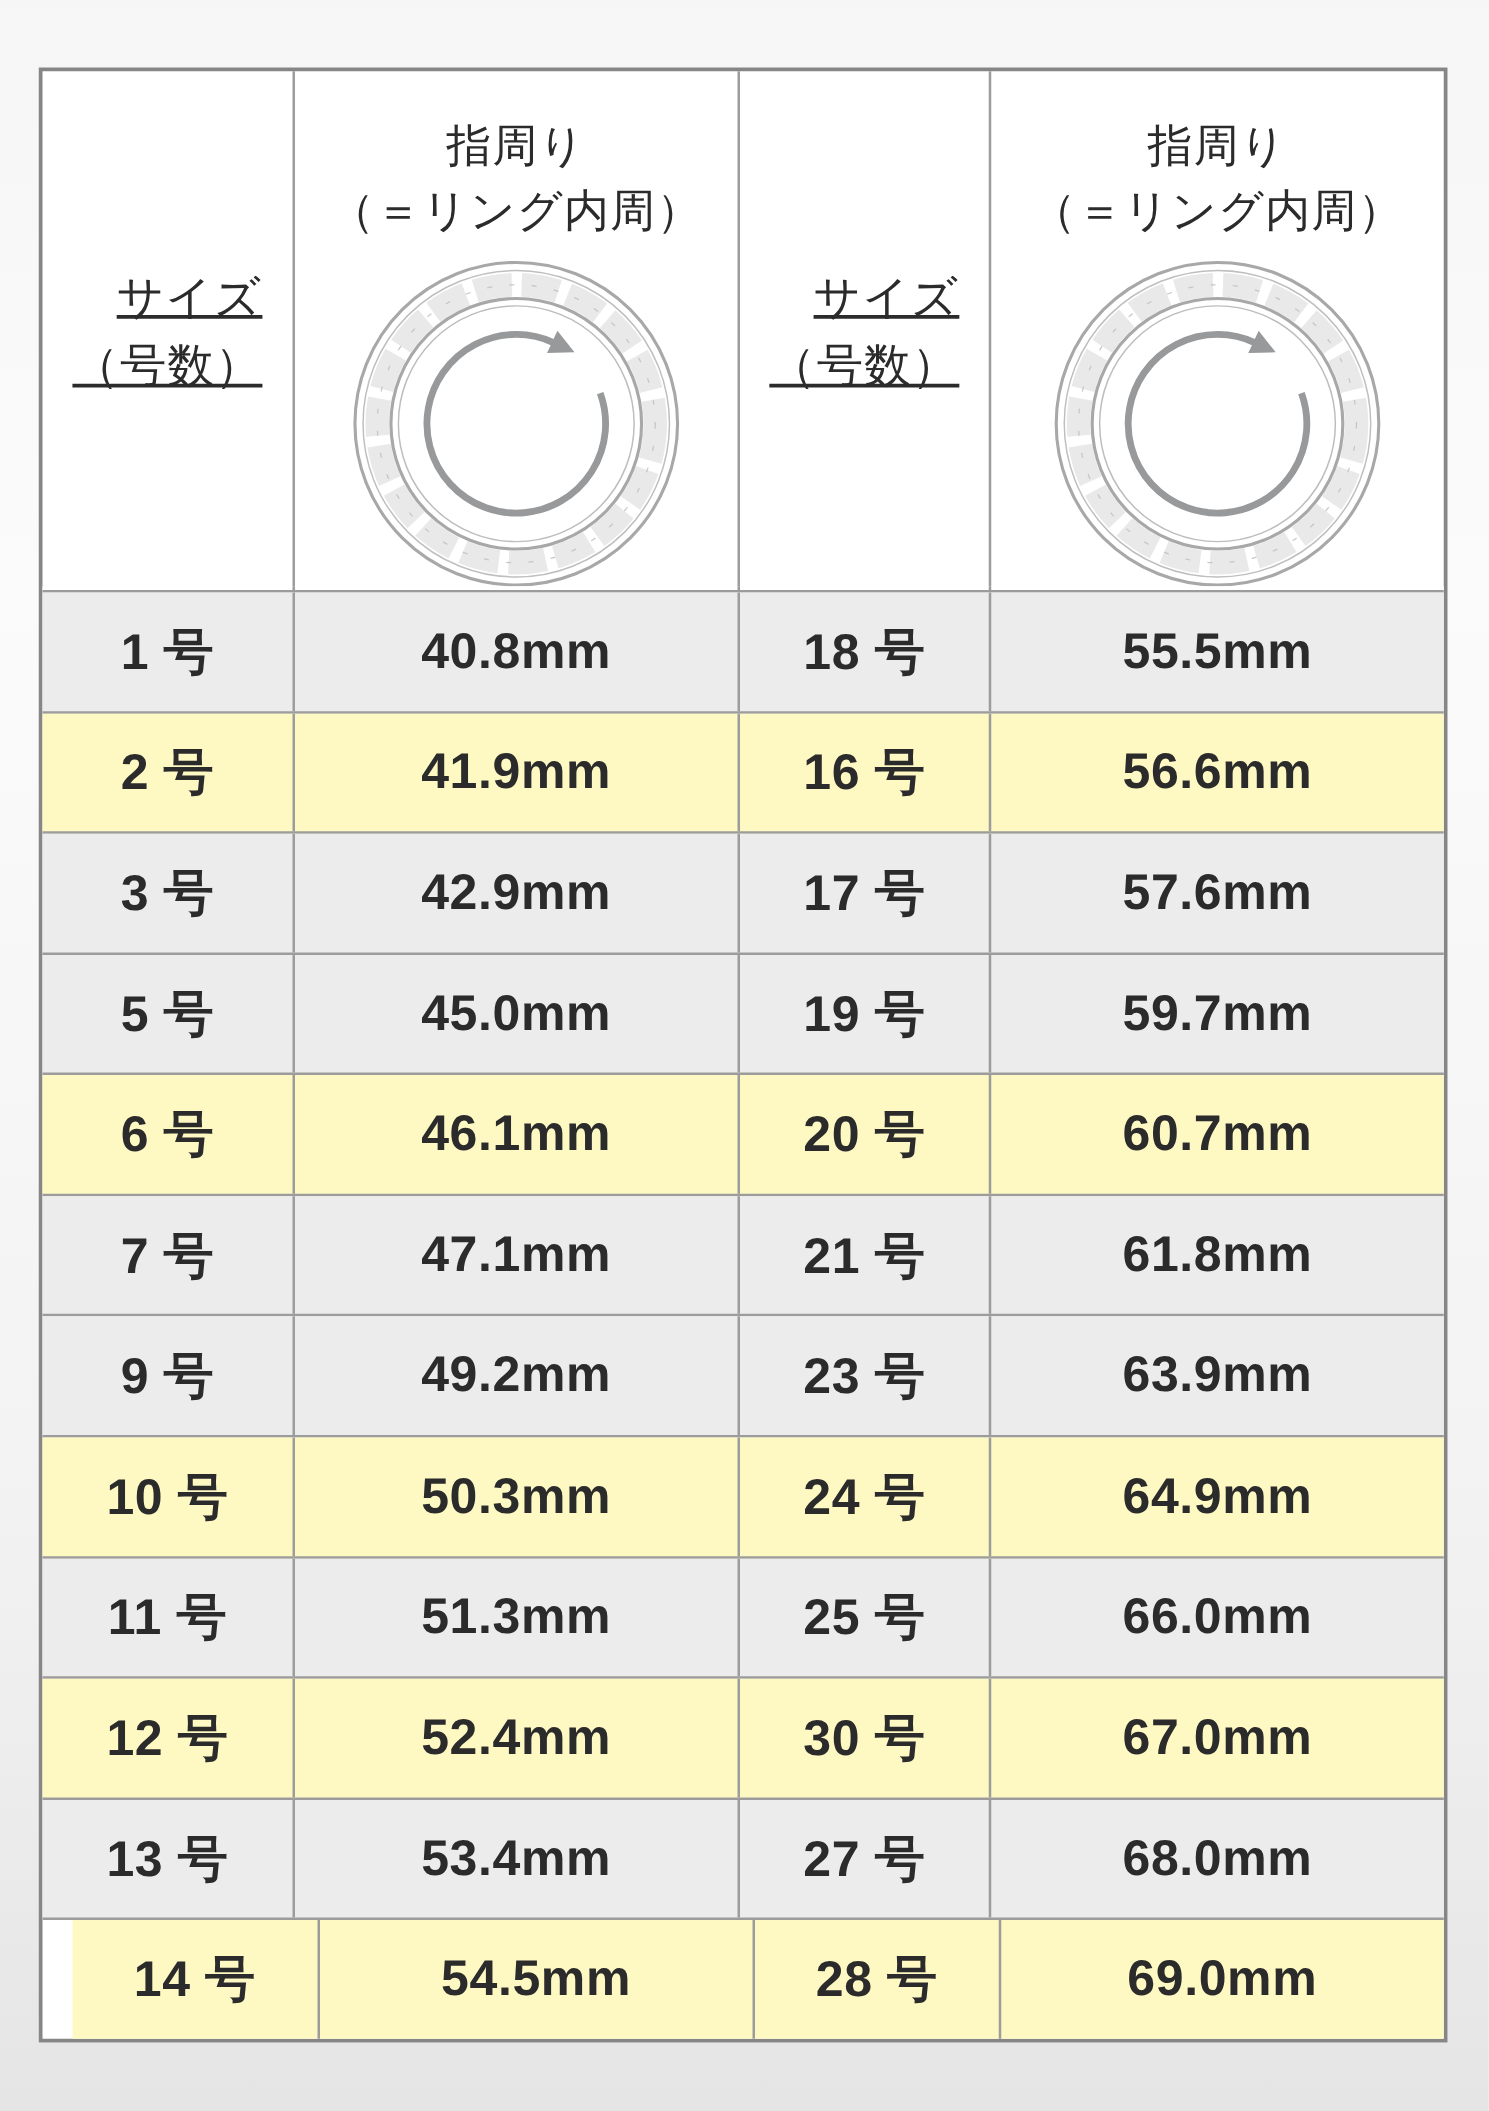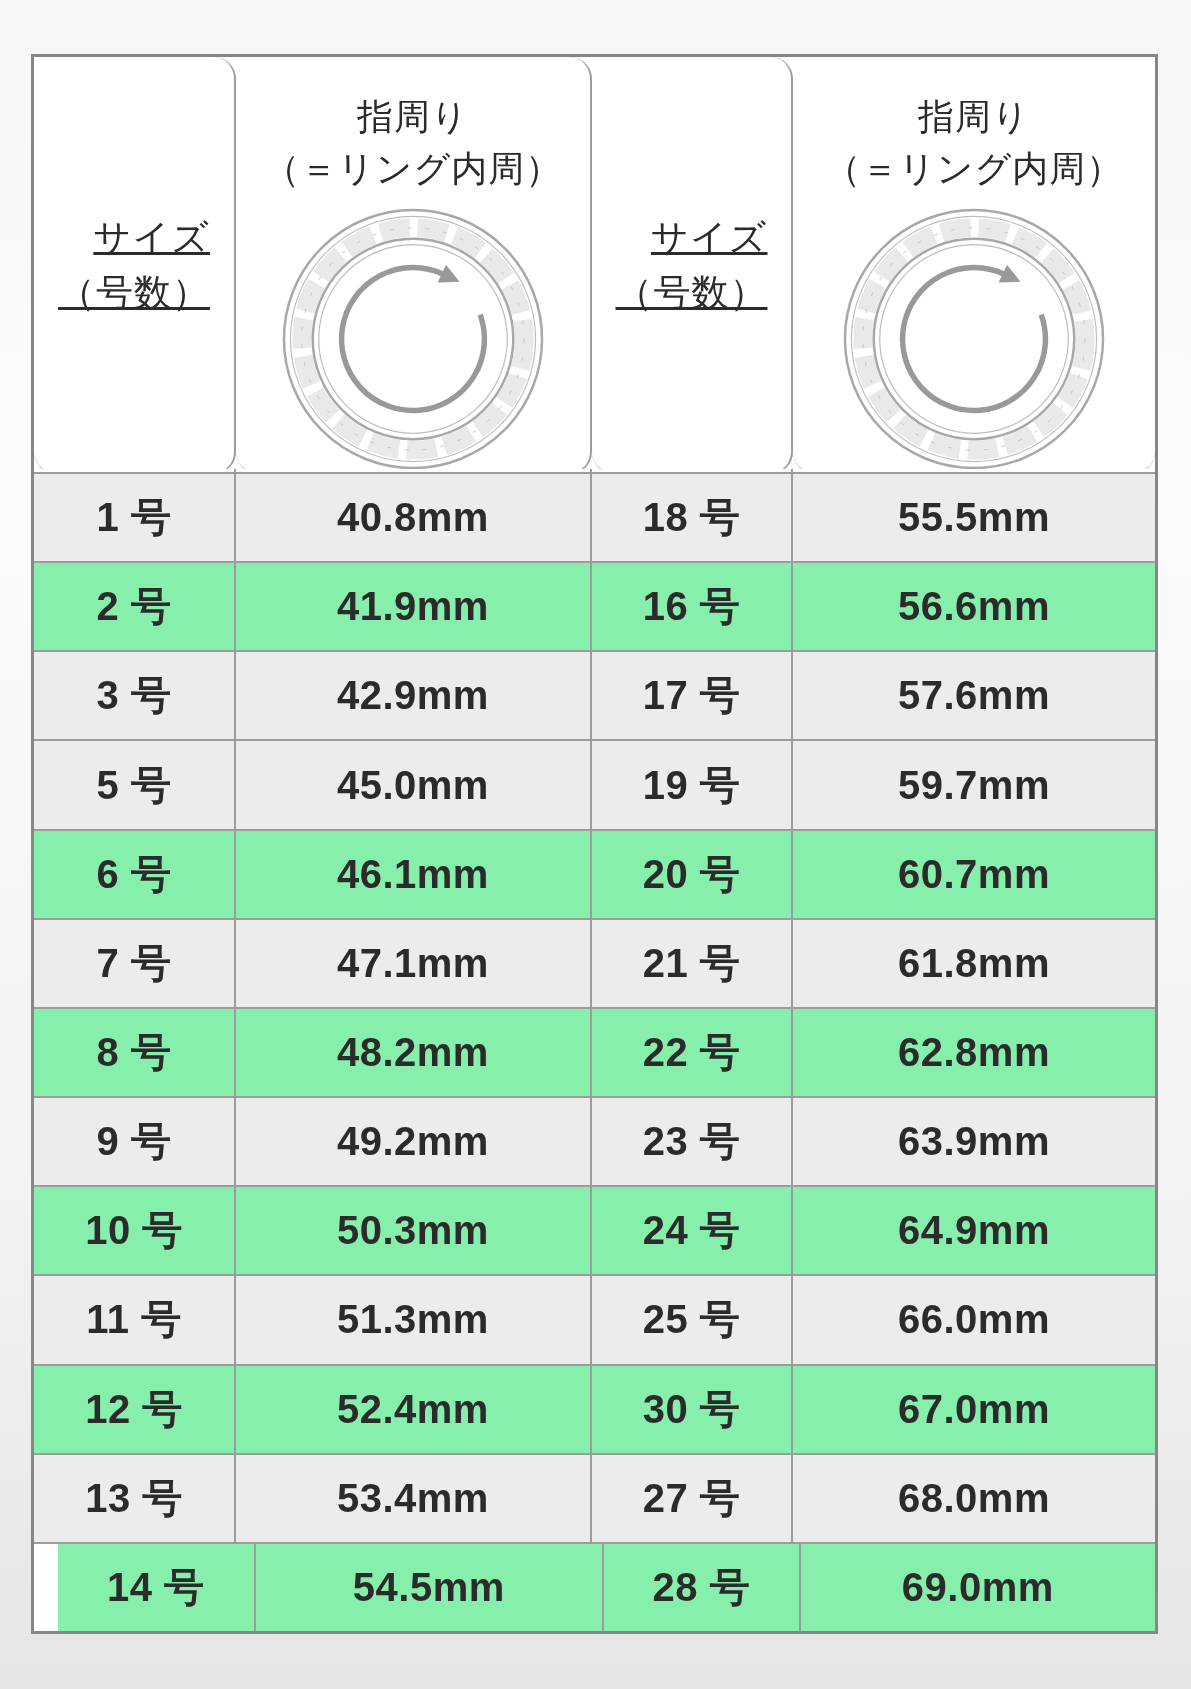"指周り" .header-row .cell { border-radius: 22px -> none }
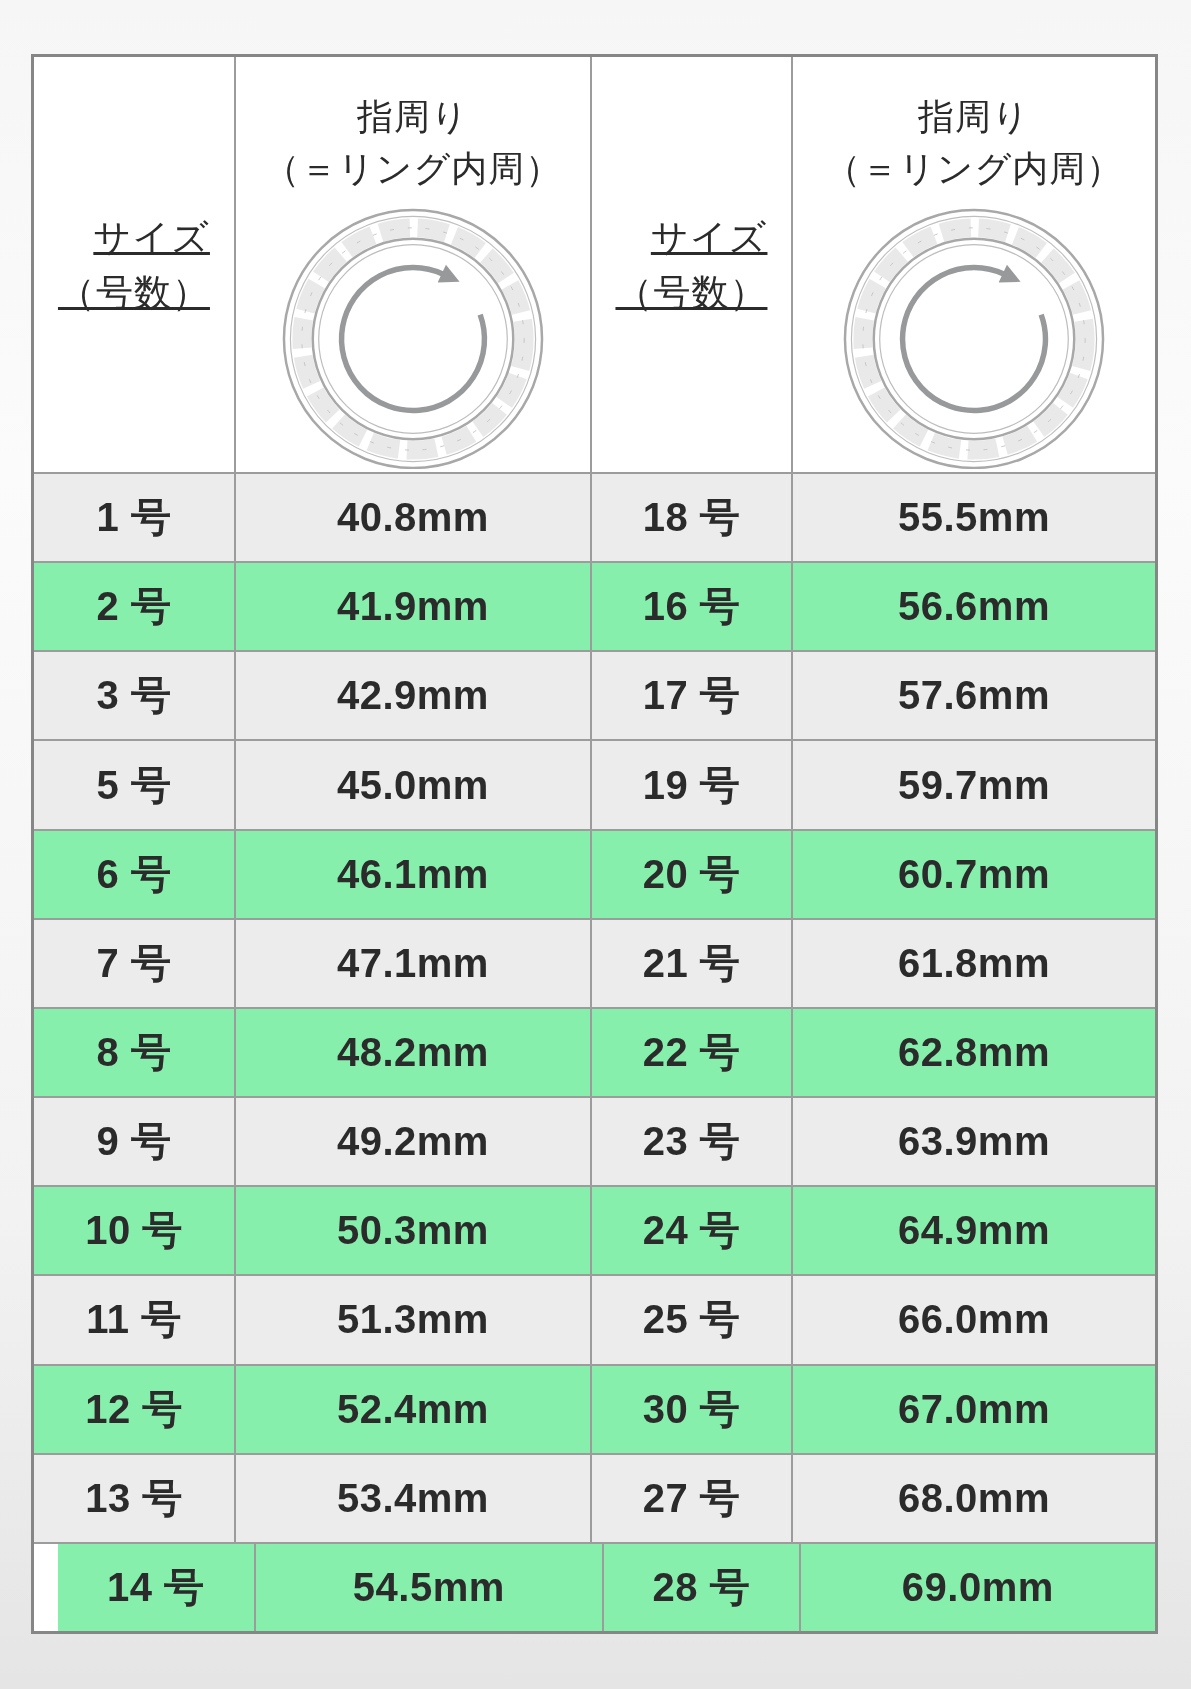"2 号" .body-row { background: #86efac -> #fef9c3 }
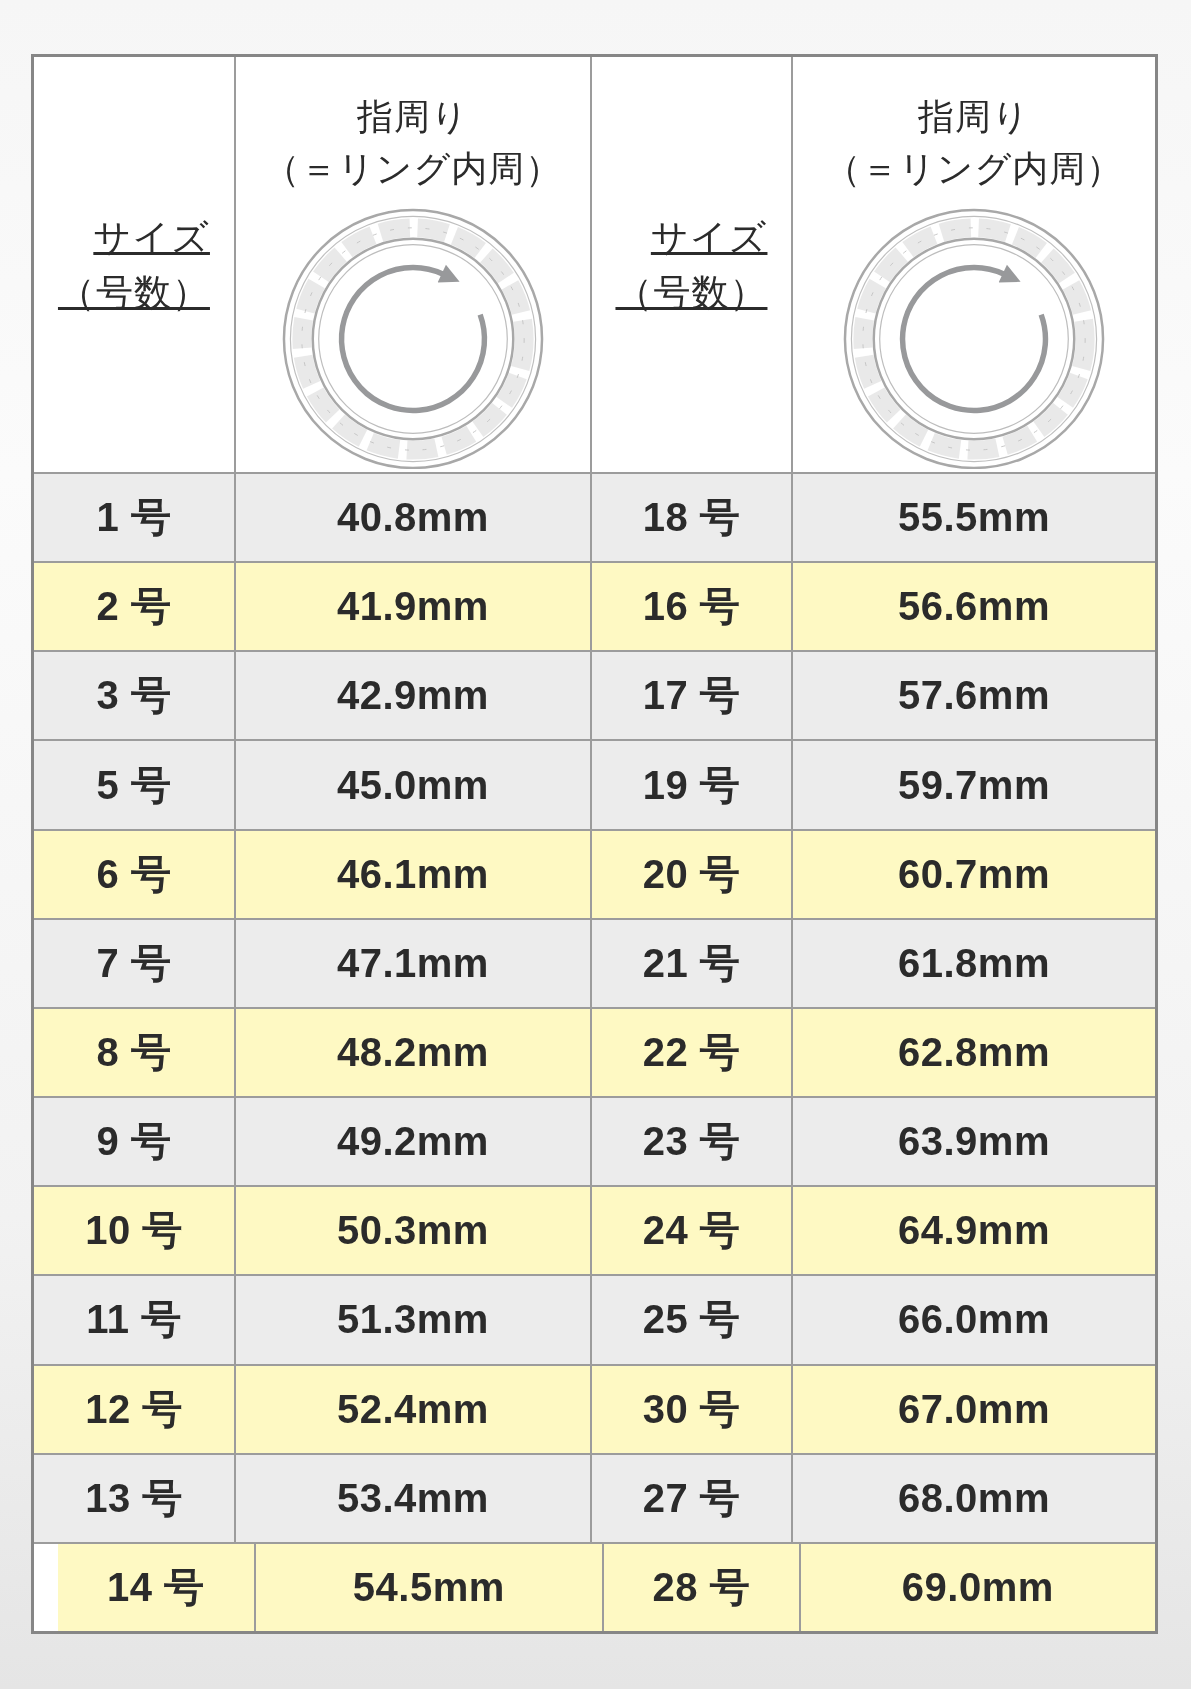"8 号" div.row { html: <div> <div>8 号</div> <div>48.2mm</div> <div>22 号</div> <div>62.8mm</div> </div> -> none }
